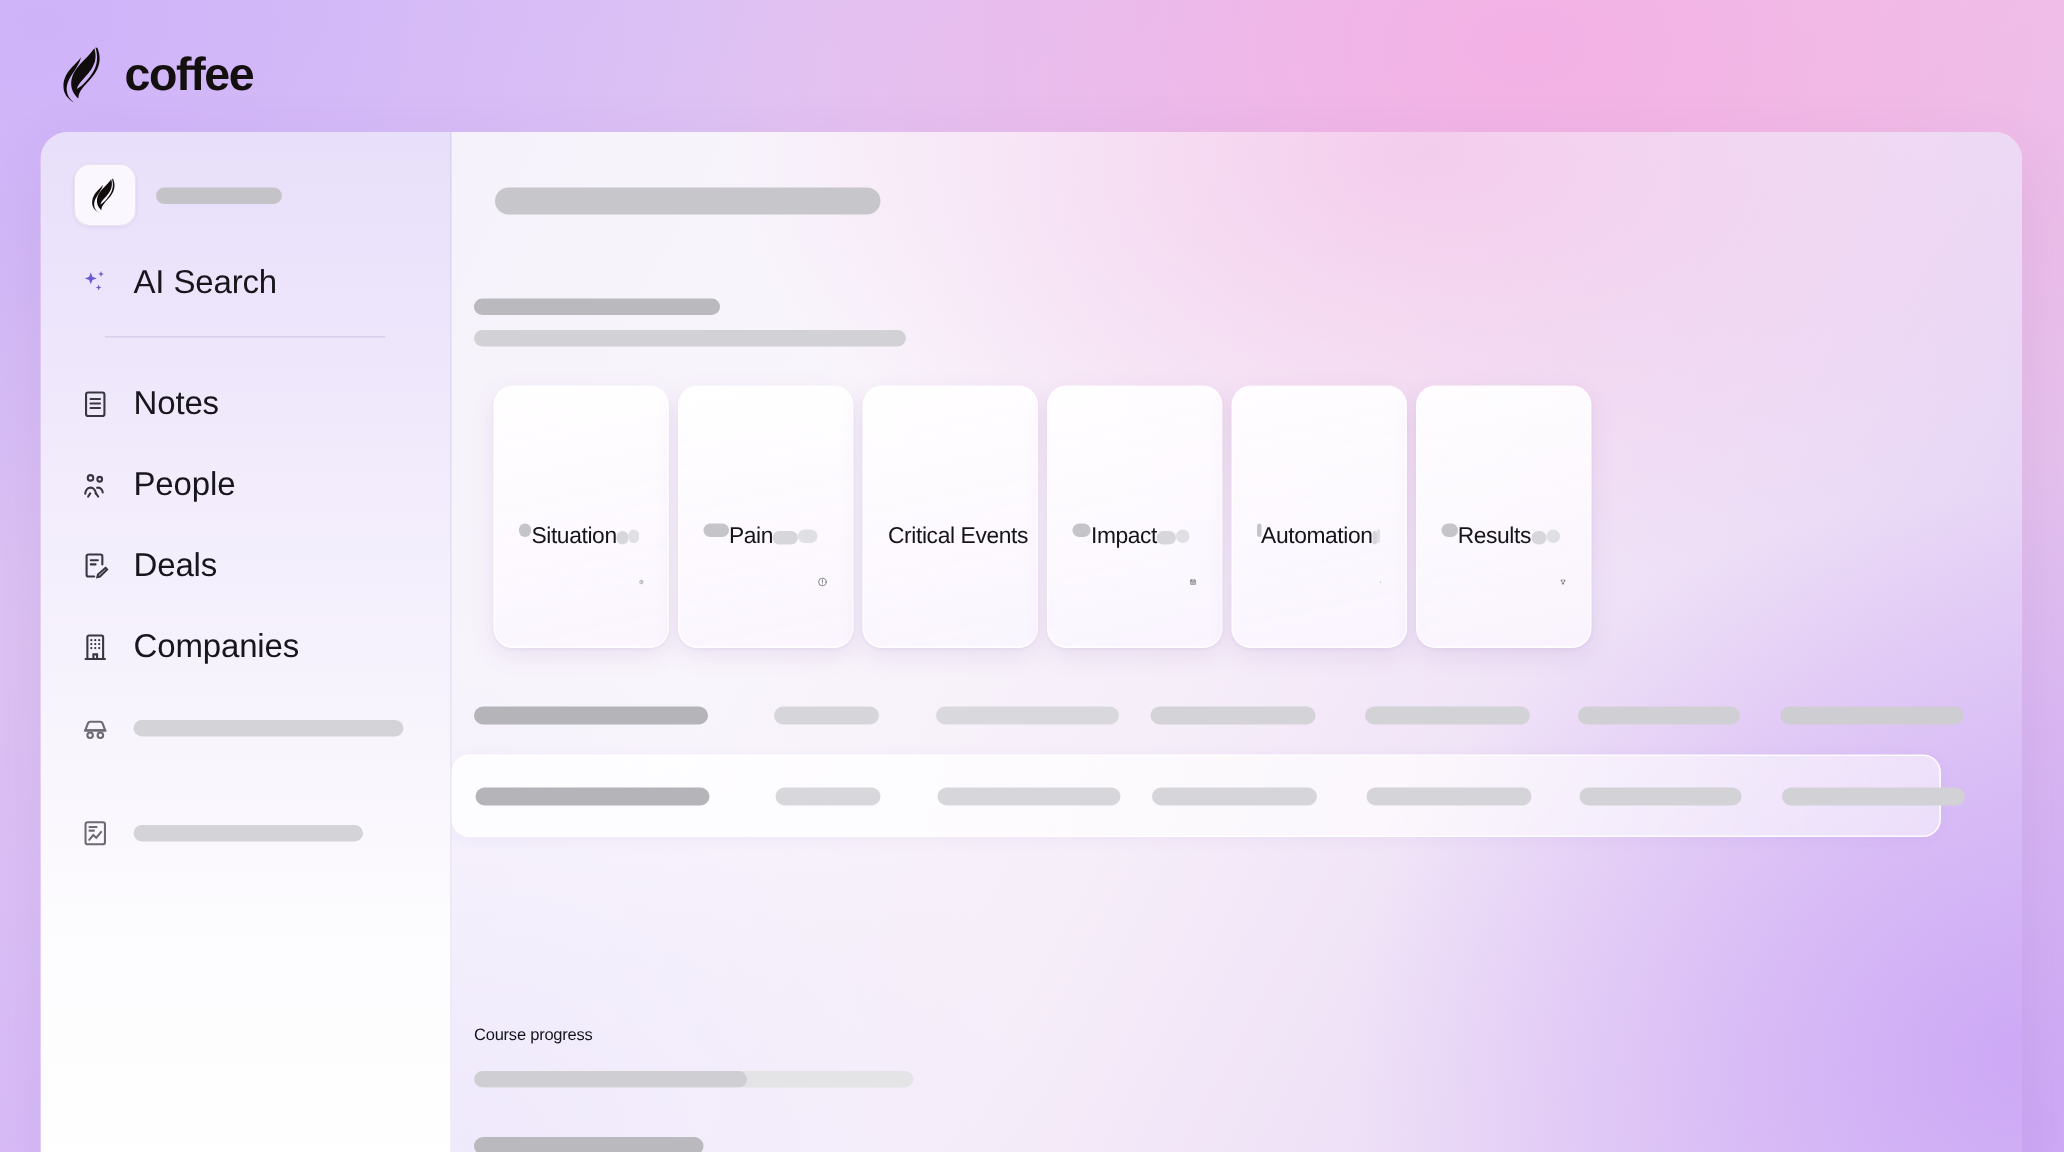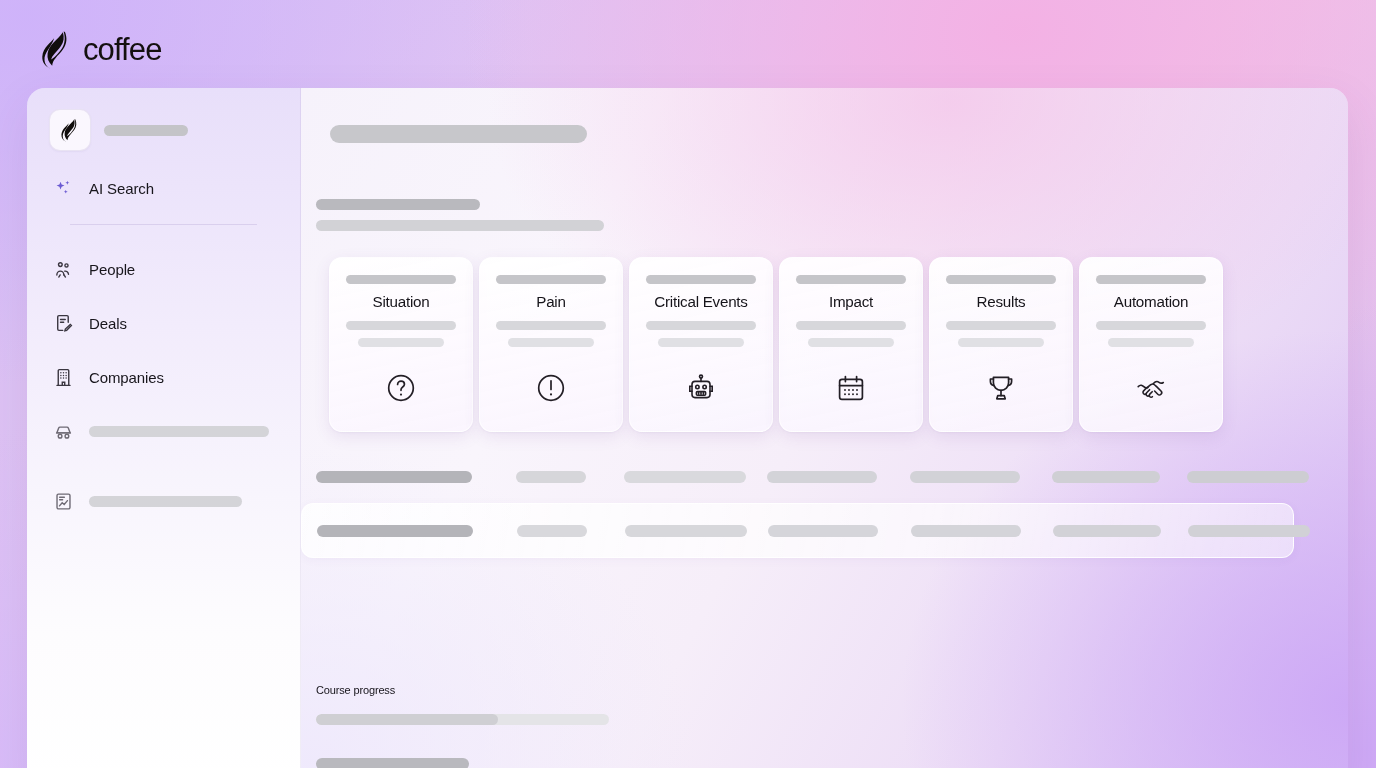"coffee" .brand-name { font-weight: 400 -> 700 }
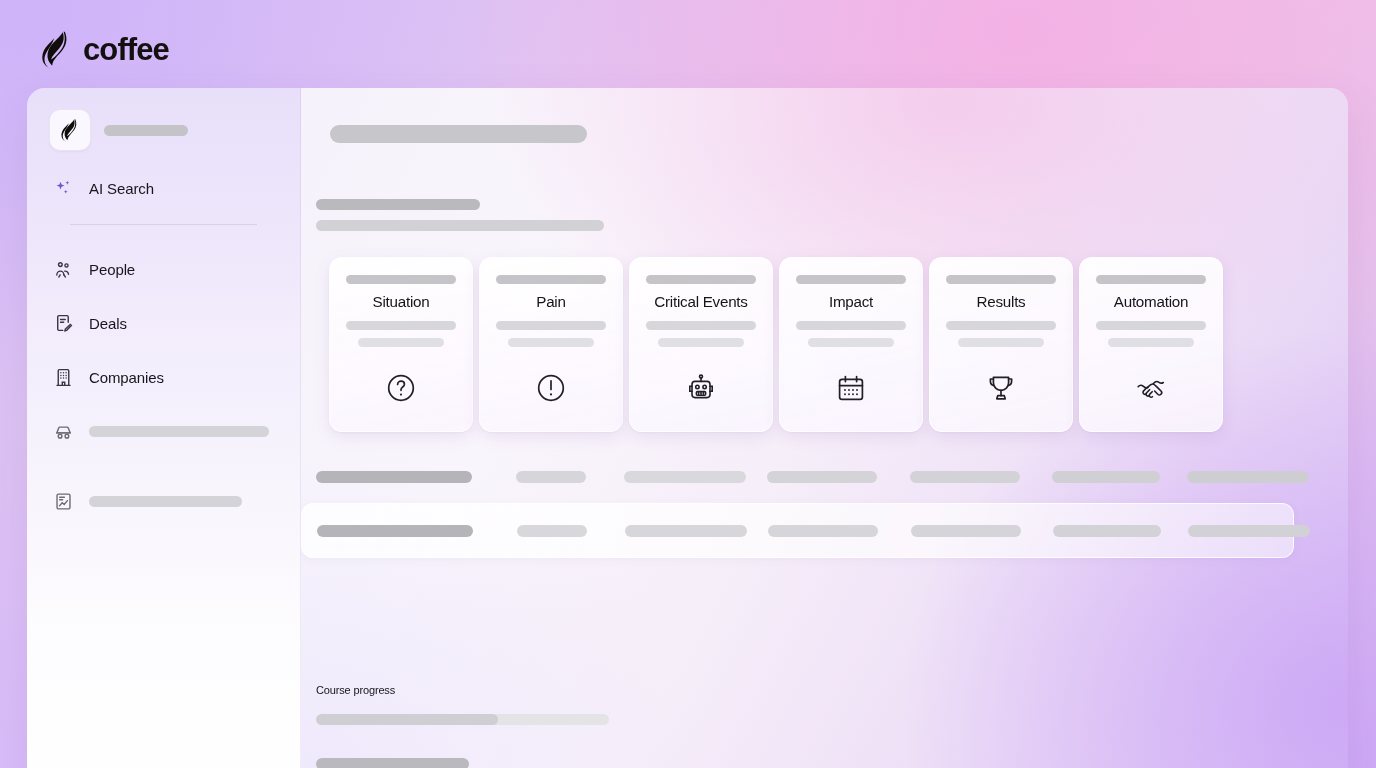"AI Search" .nav-label { font-size: 15px -> 22px }
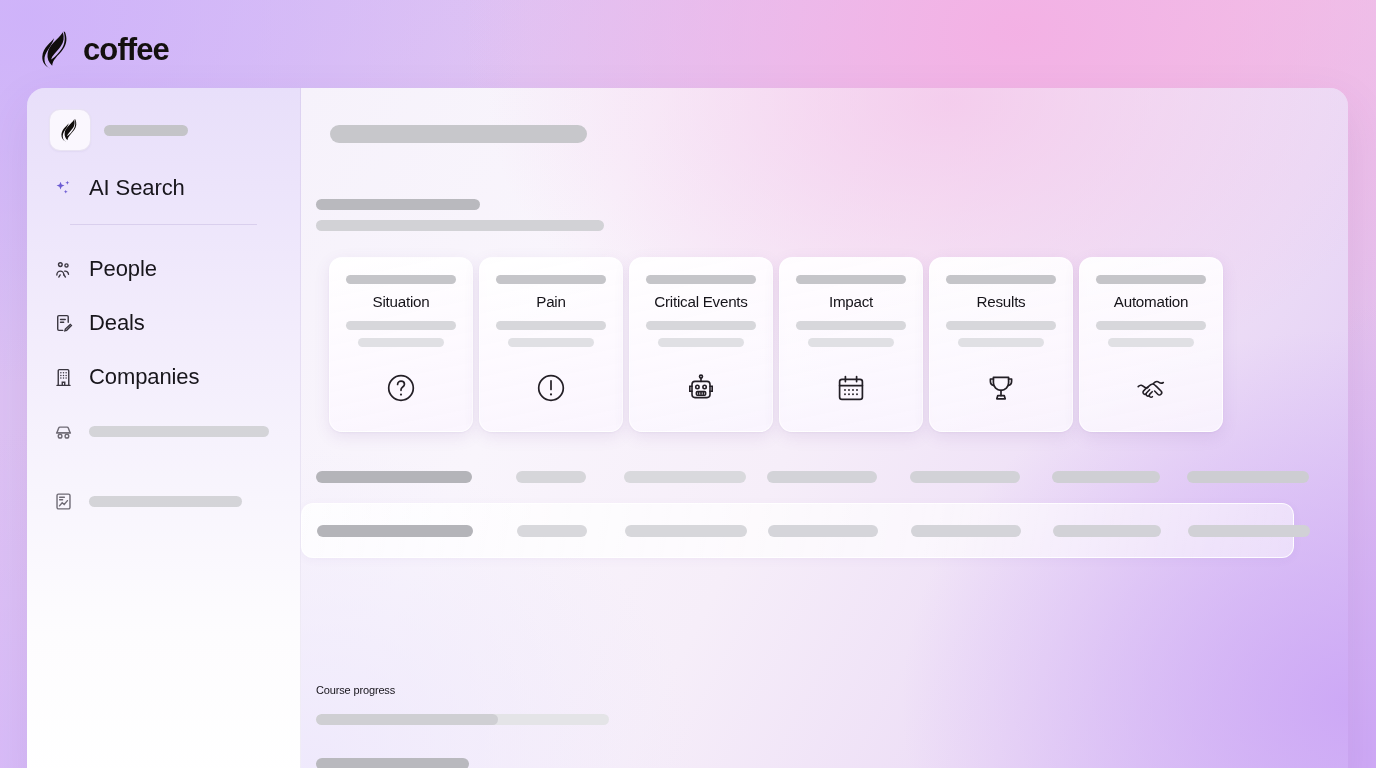"Notes" div.nav-item { html: none -> <div> <span> <svg> <rect></rect> <path></path> </svg> </span> <span>Notes</span> </div> }
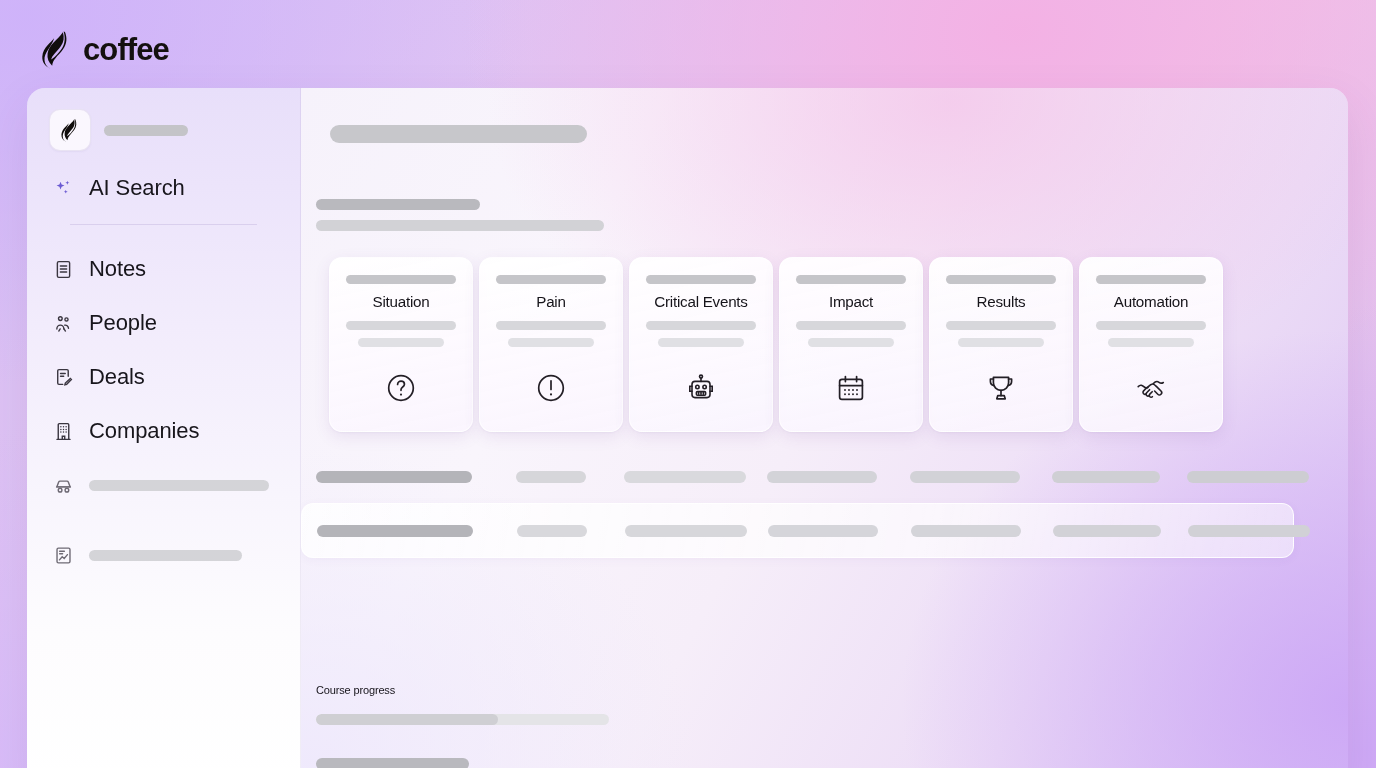"Situation" .pcard { flex-direction: column -> row; width: 144px -> 117px }
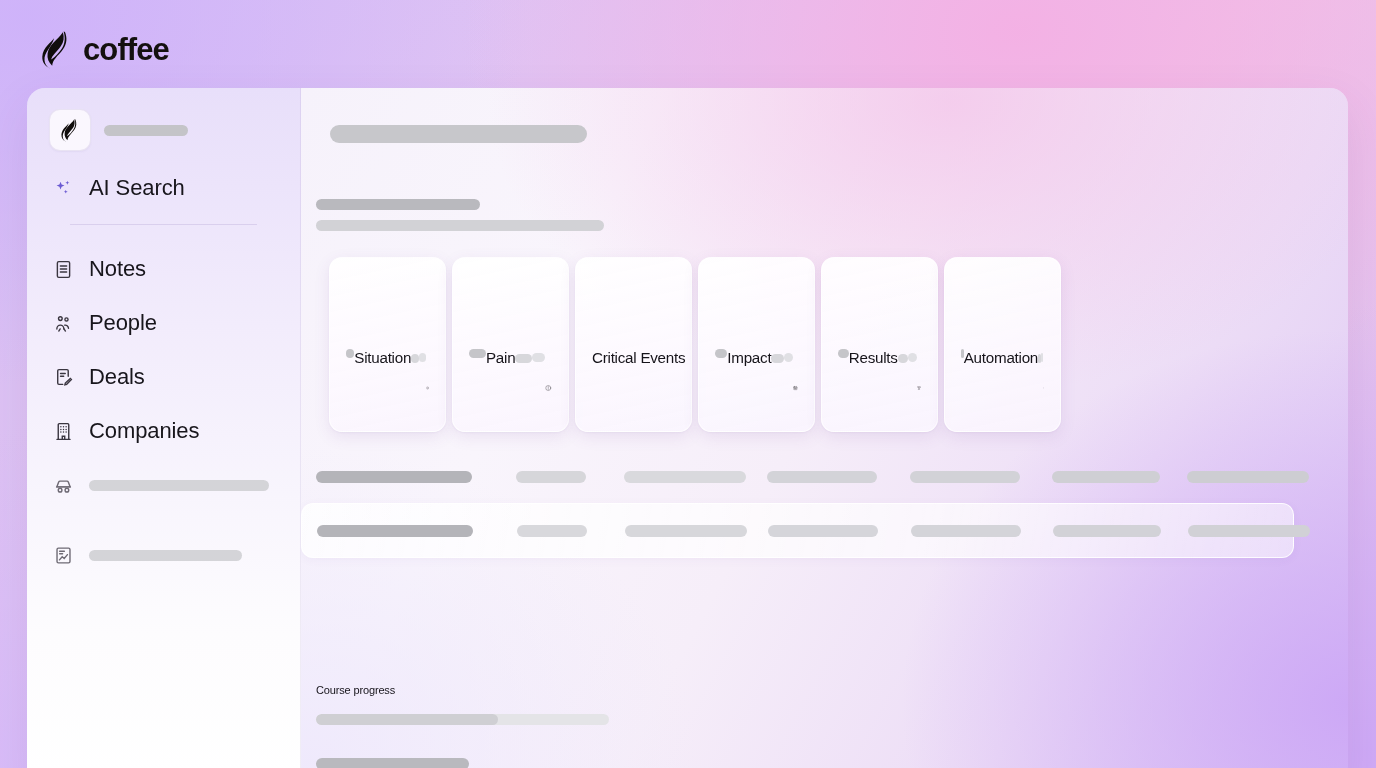"Results" div.pcard { order: before "Automation" -> after "Automation" }
